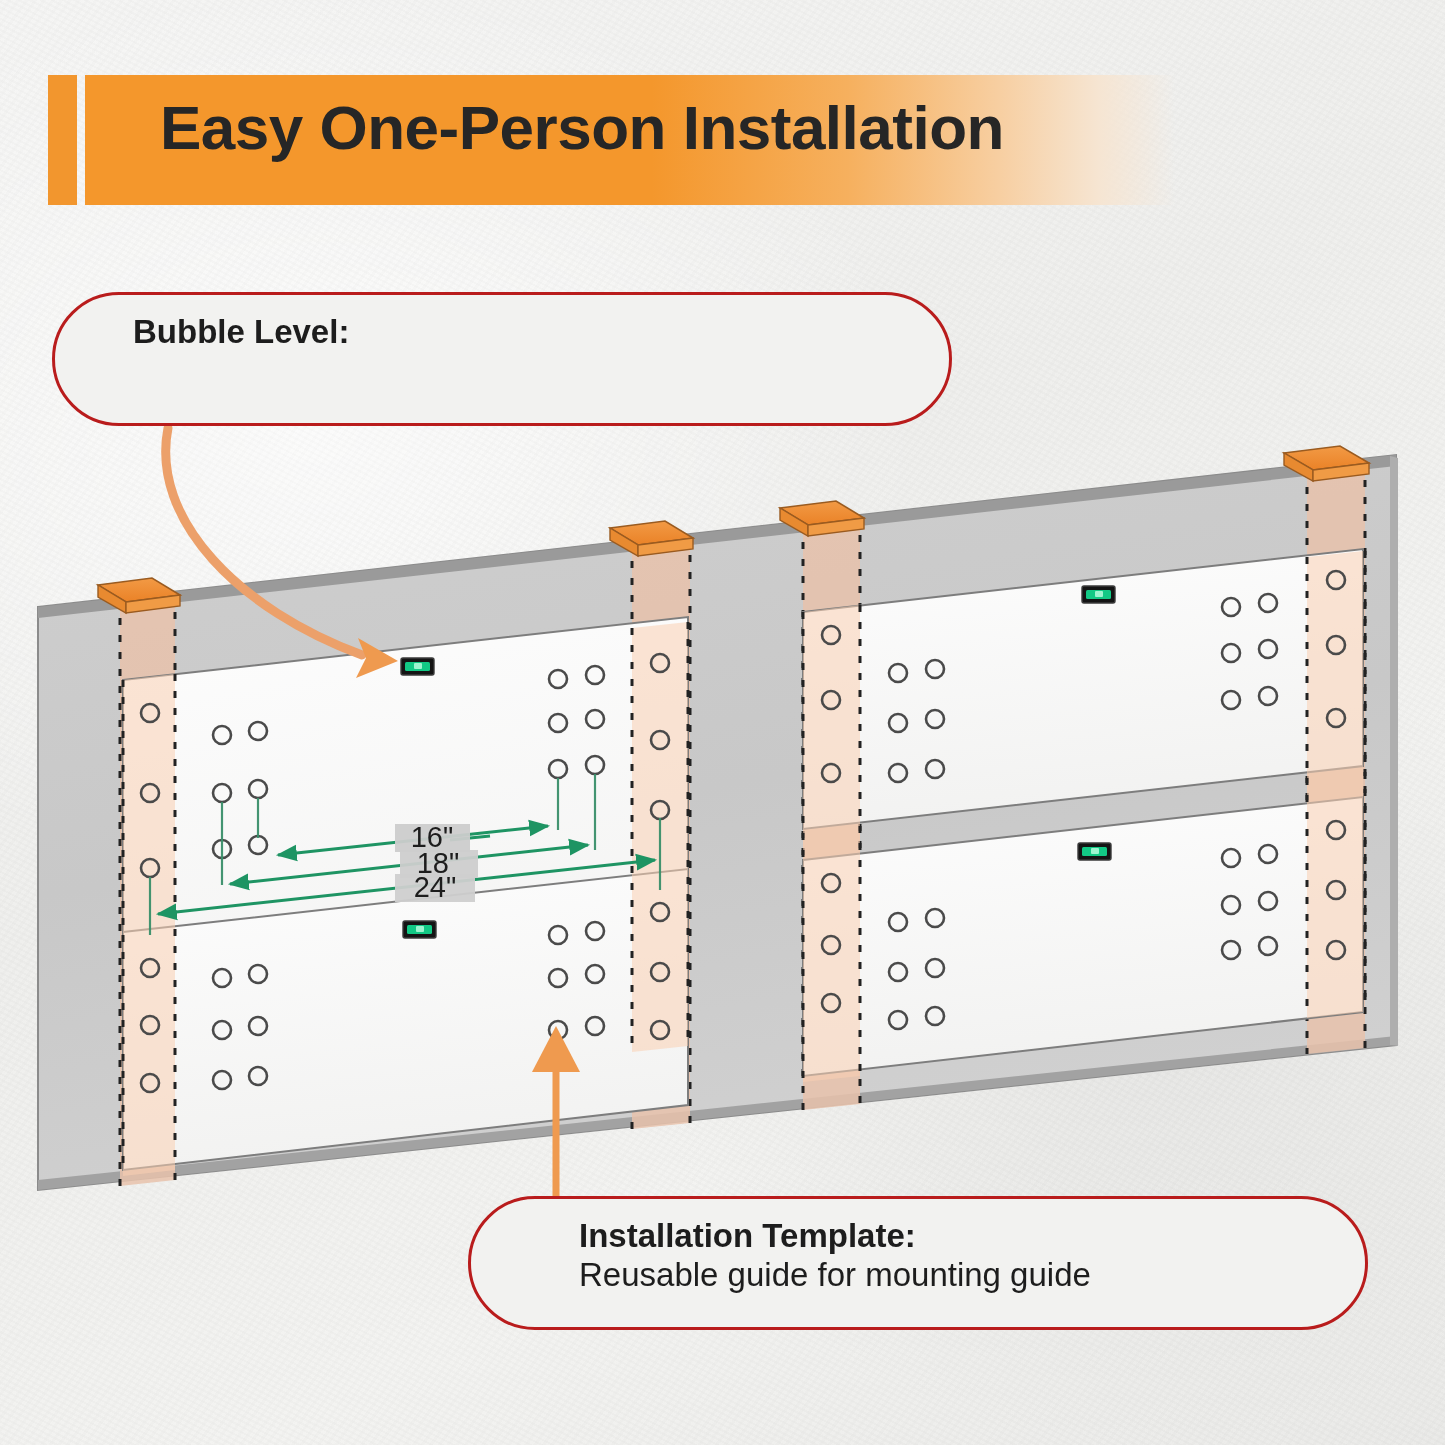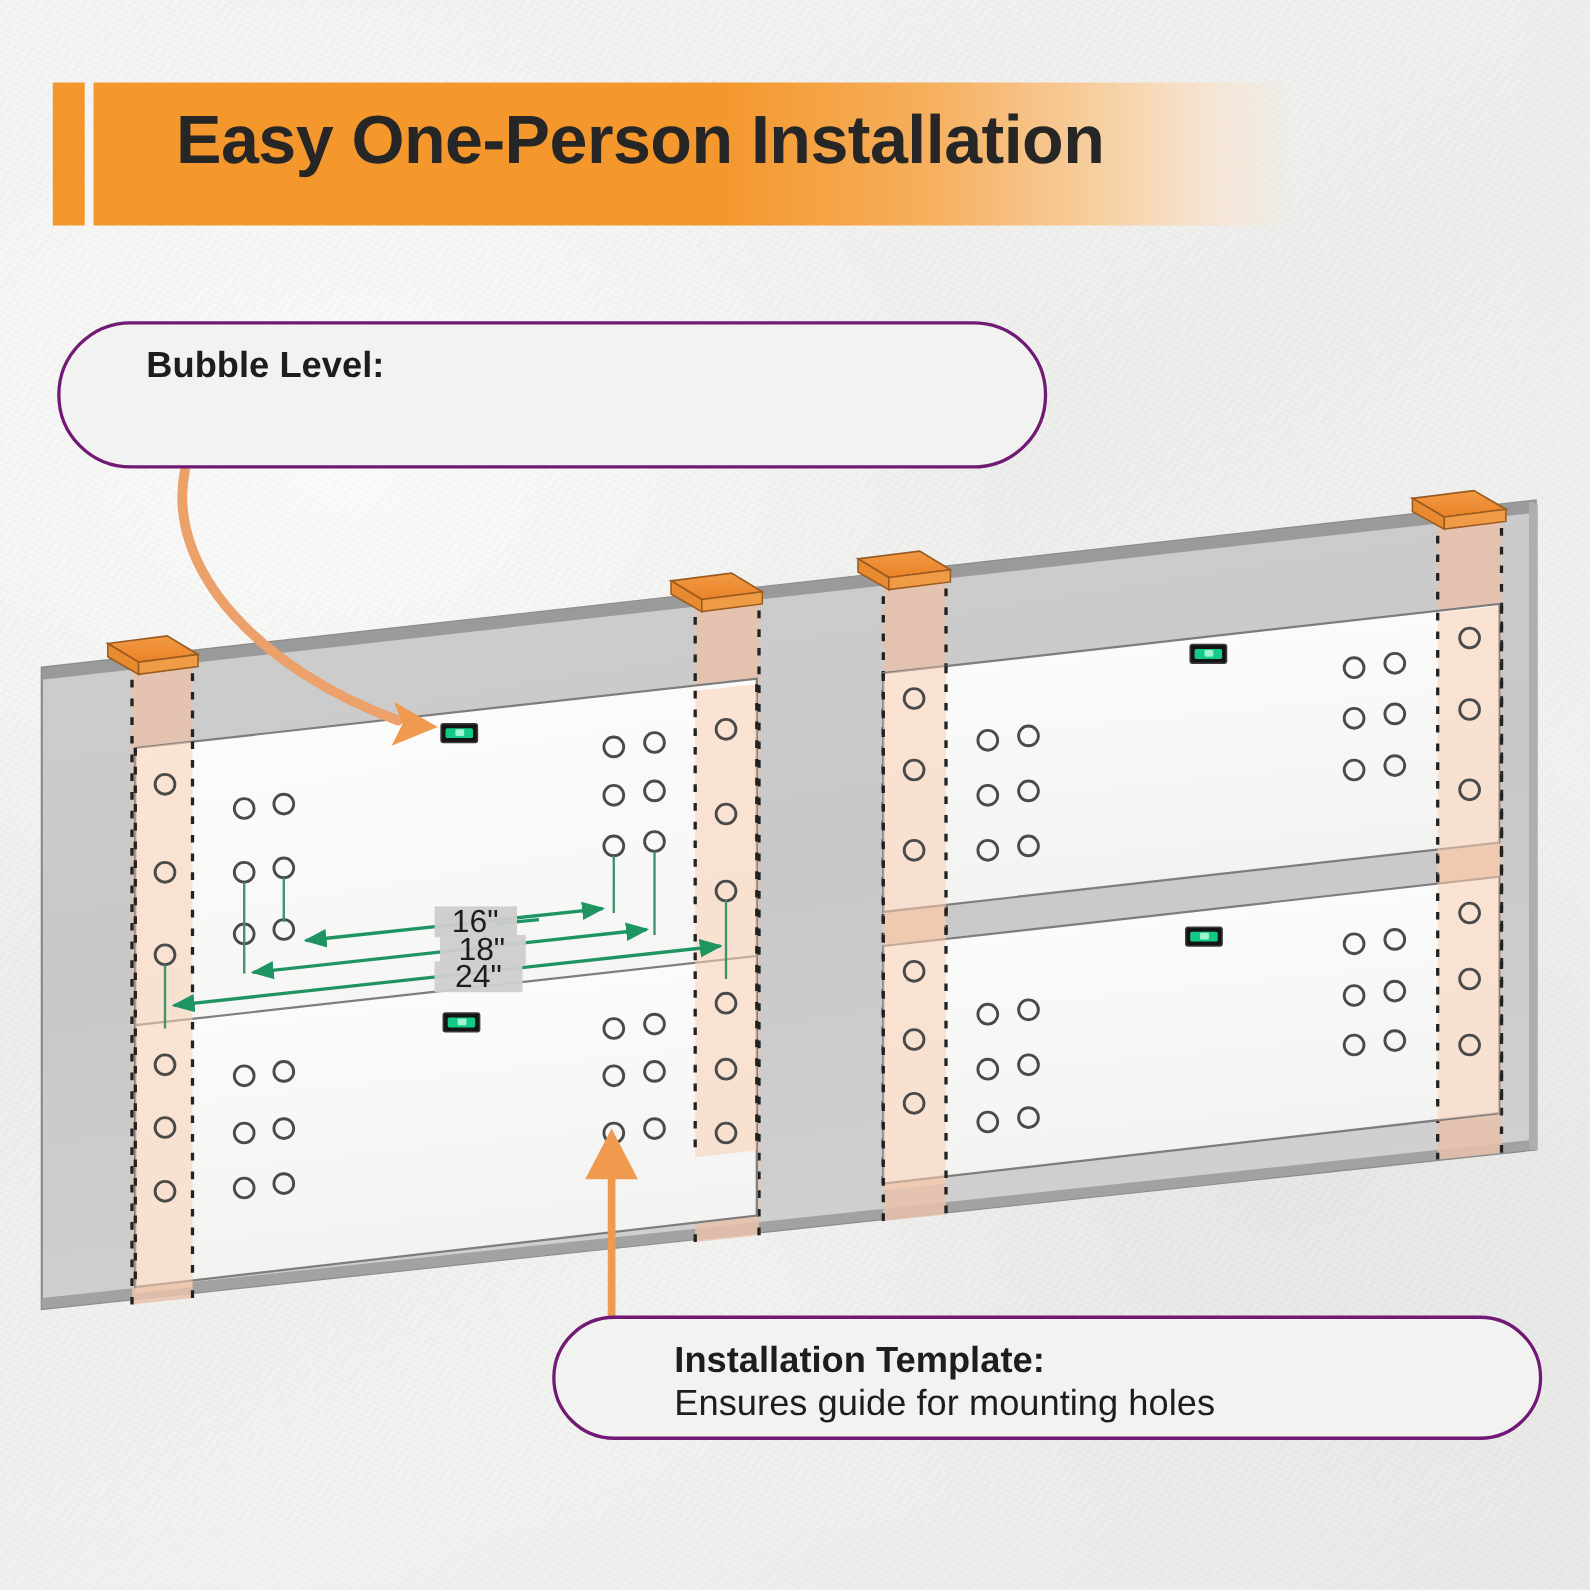"Bubble Level:" .callout { border: 3px solid #701a75 -> 3px solid #b91c1c }
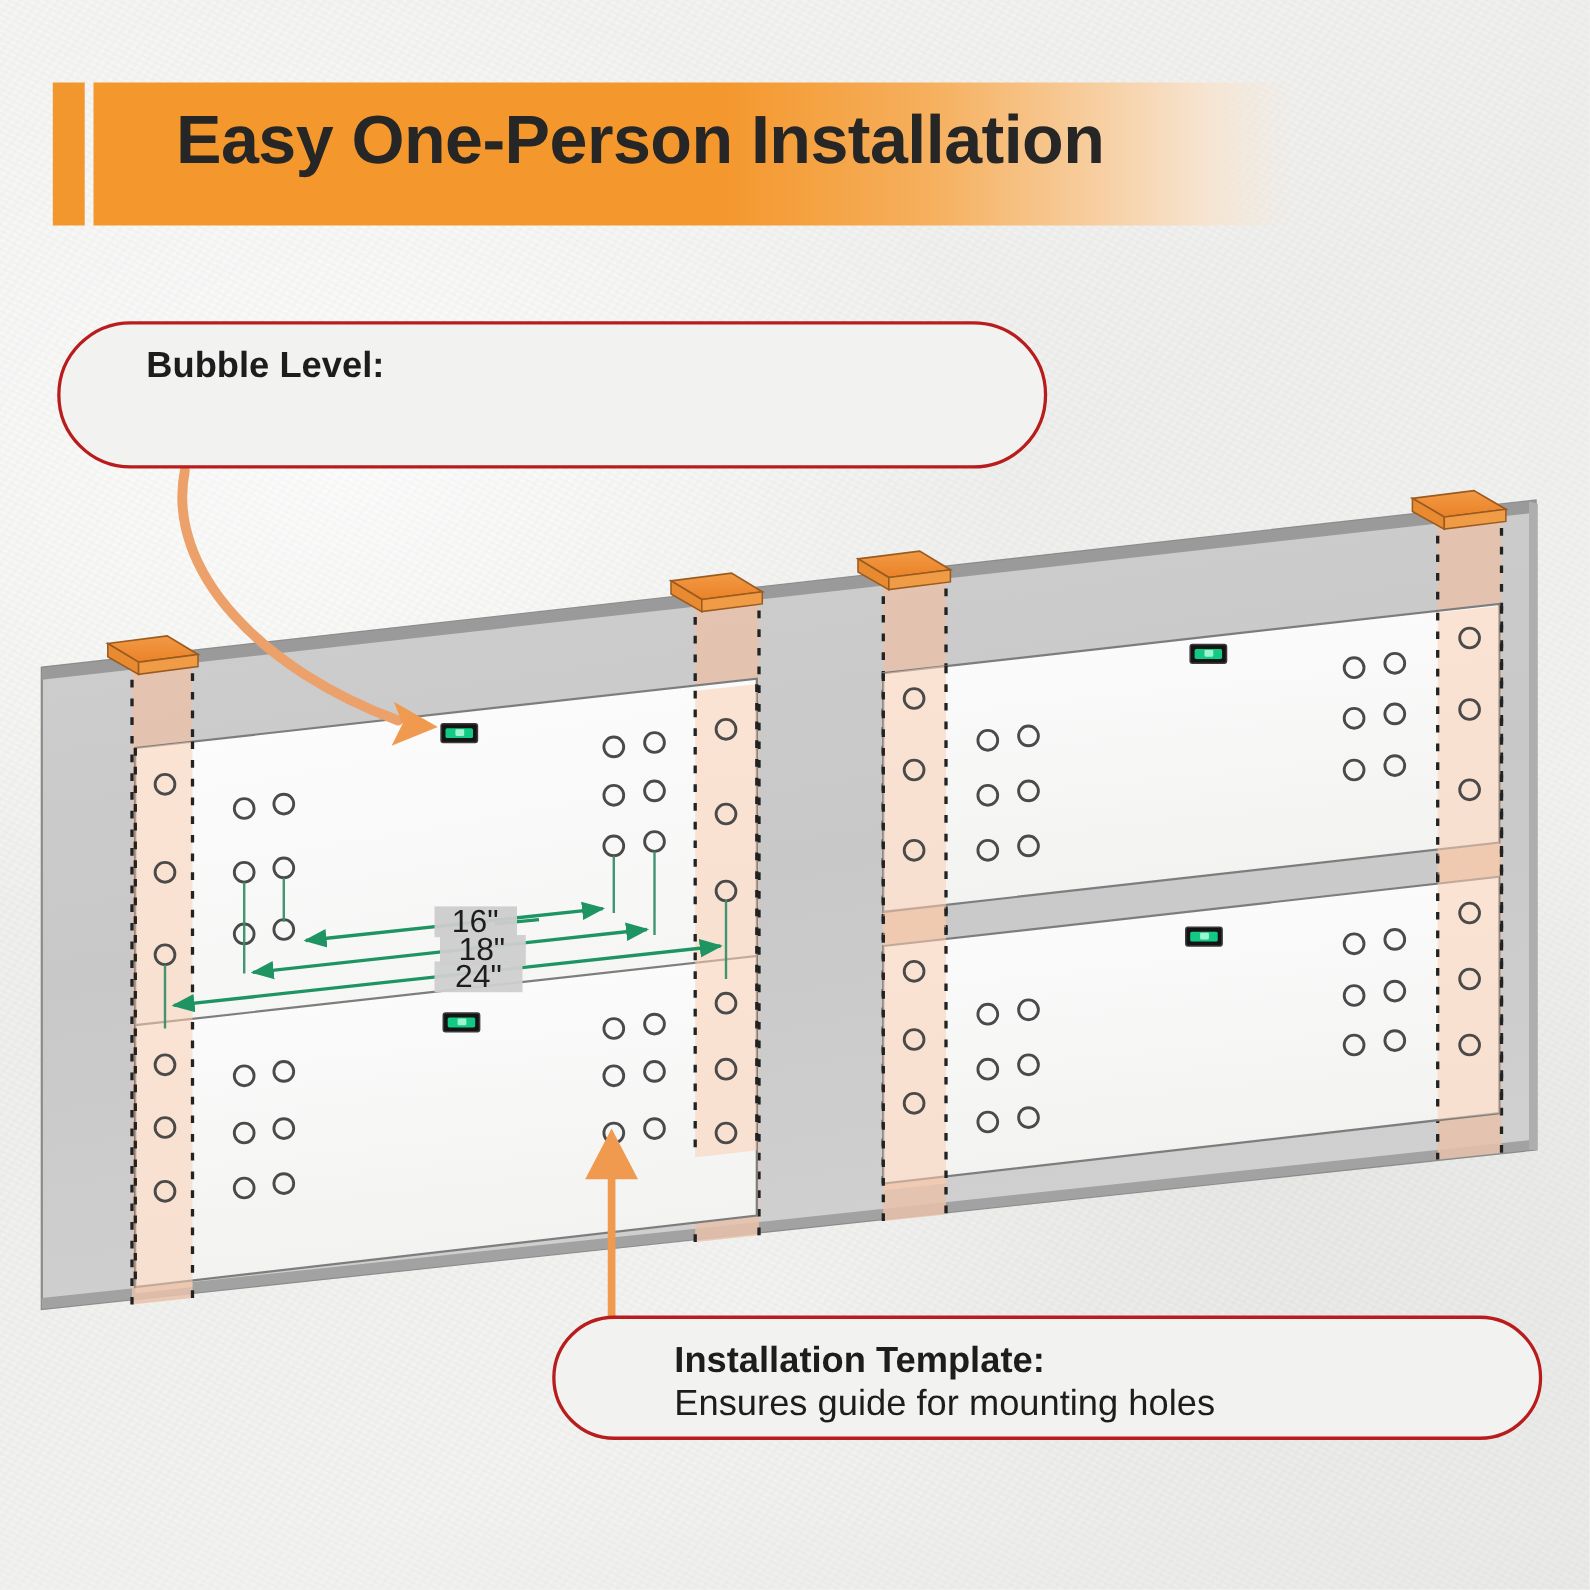"Installation Template:" #callout-template { height: 113px -> 134px; left: 502px -> 468px }
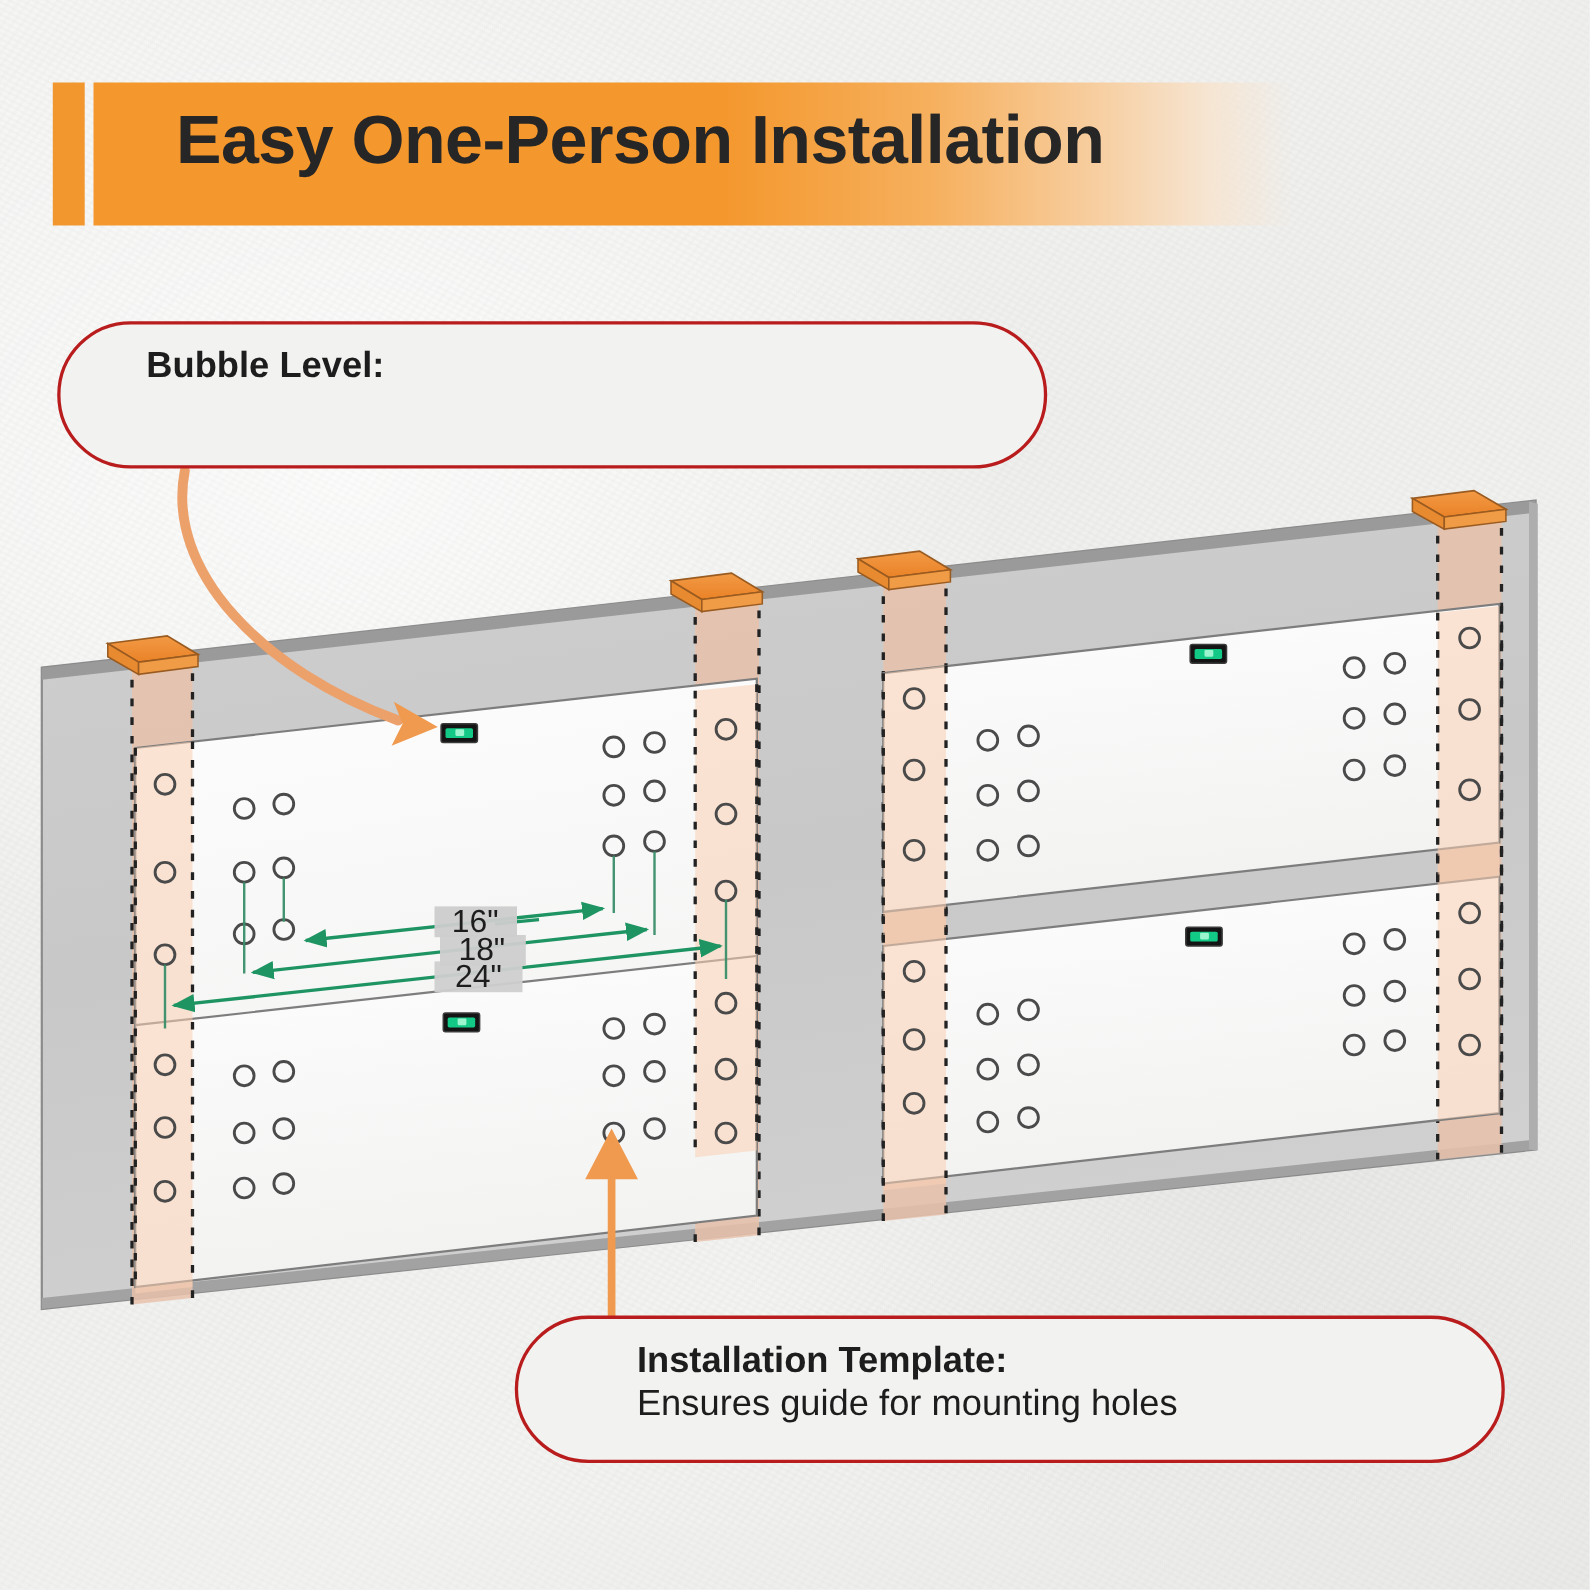"Ensures guide for mounting holes" div.c-sub { text: Ensures guide for mounting holes -> Reusable guide for mounting guide }
